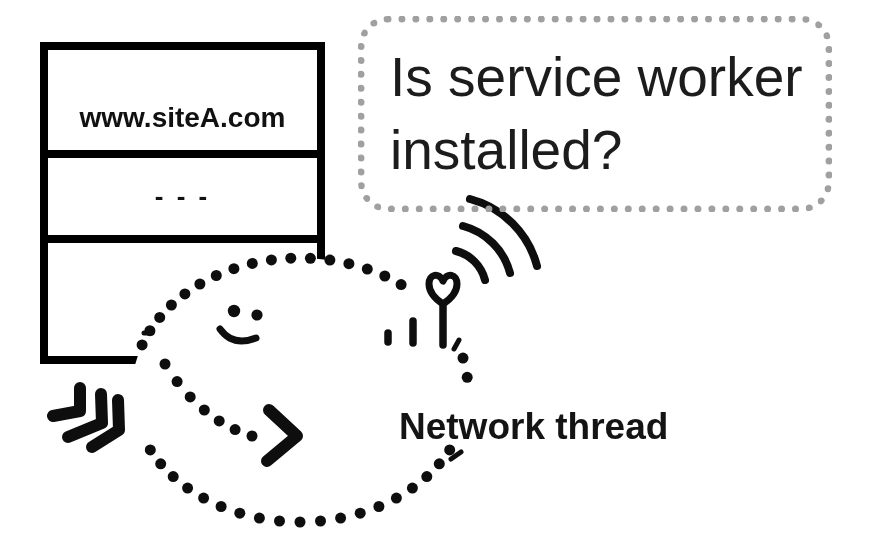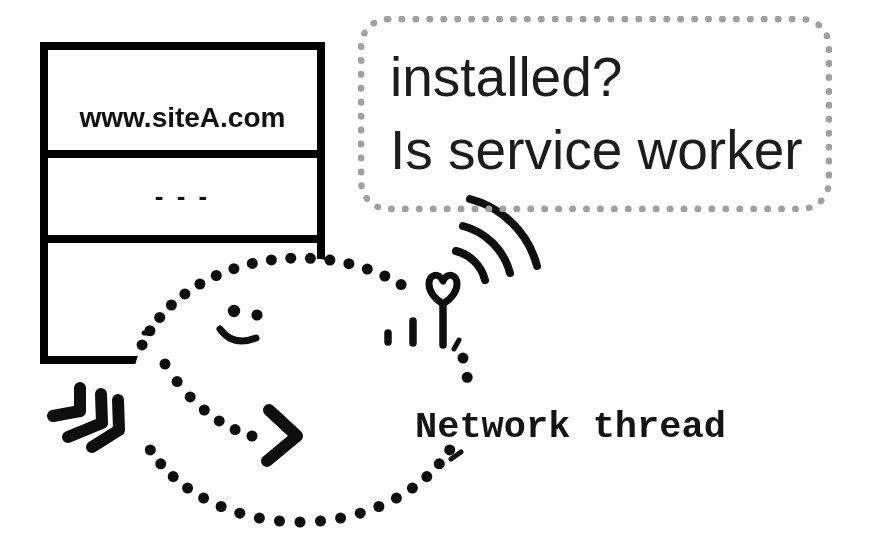"installed?" div.bubble-line { order: before "Is service worker" -> after "Is service worker" }
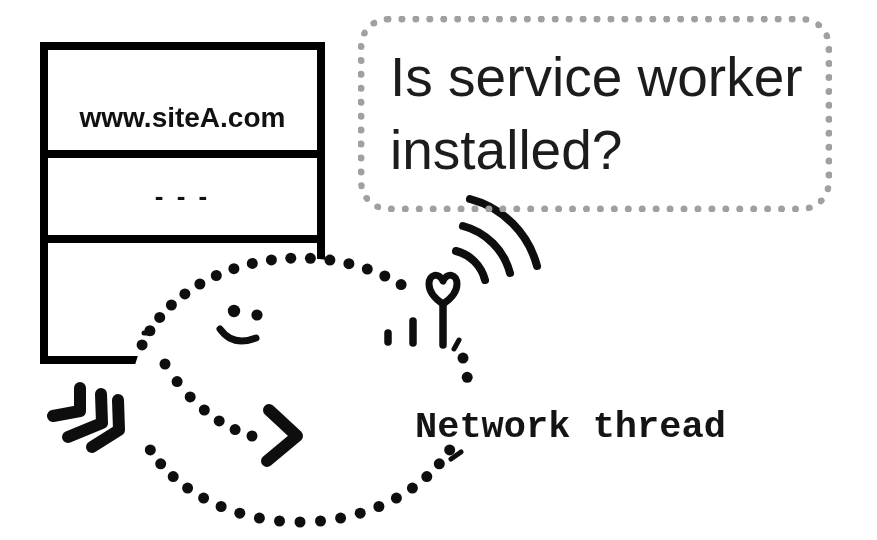"Network thread" .thread-label { font-family: Liberation Mono, monospace -> none; left: 415px -> 399px }
